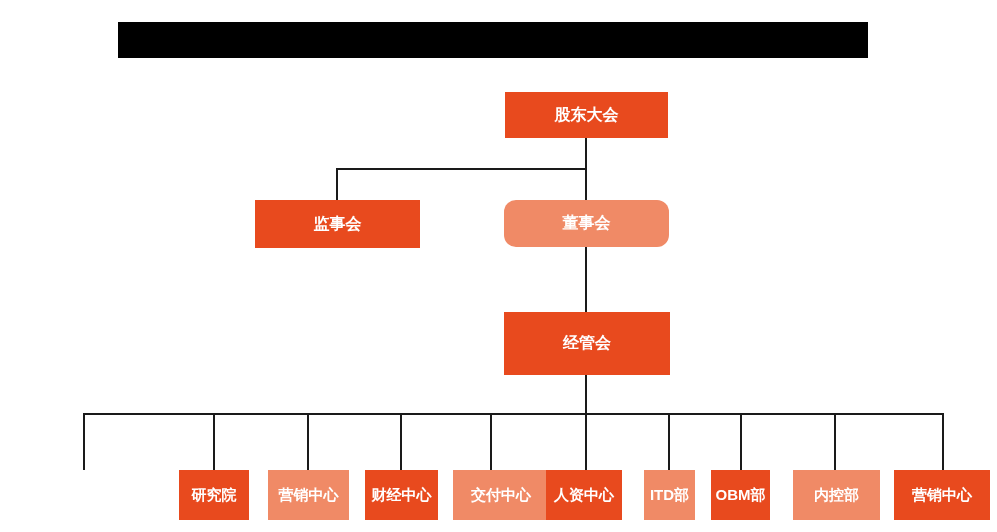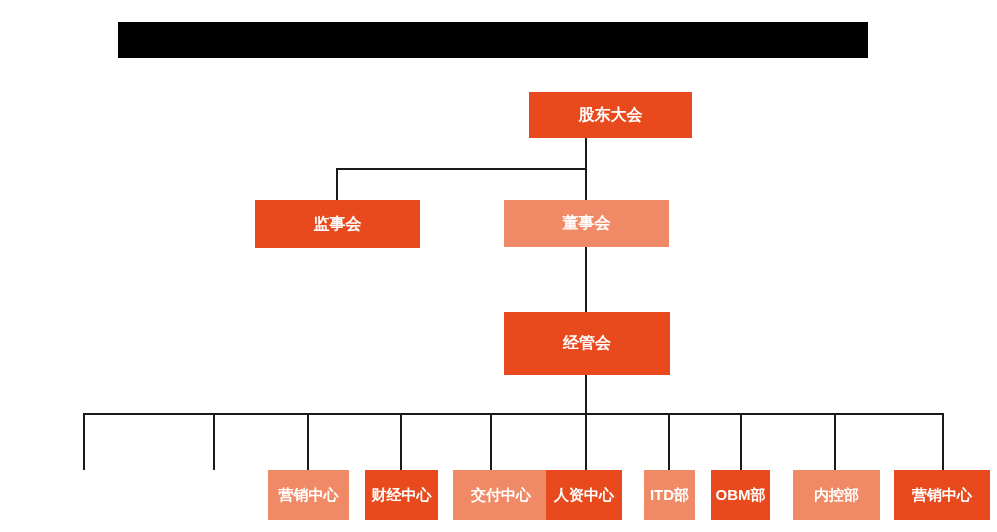"股东大会" .n-shareholders { margin-left: 24px -> none }
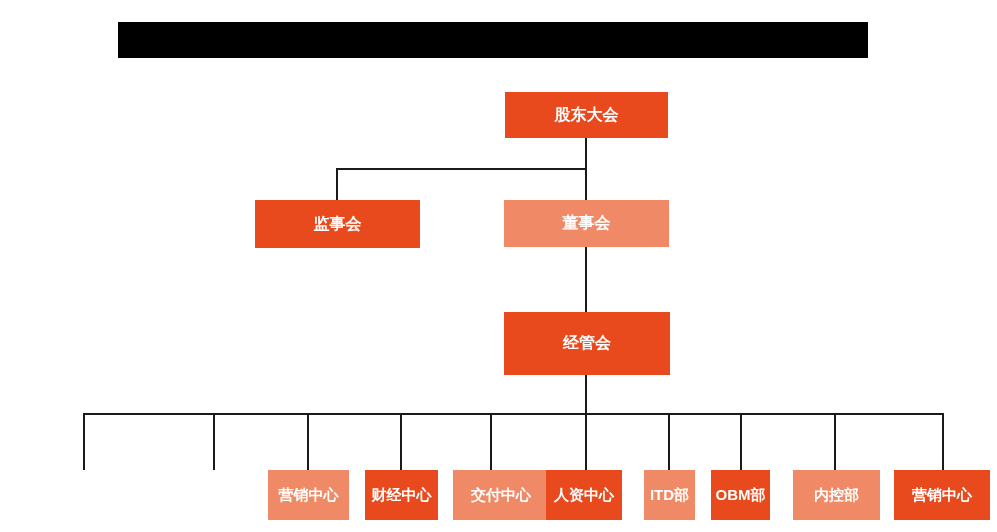"董事会" .n-board { border-radius: none -> 12px }
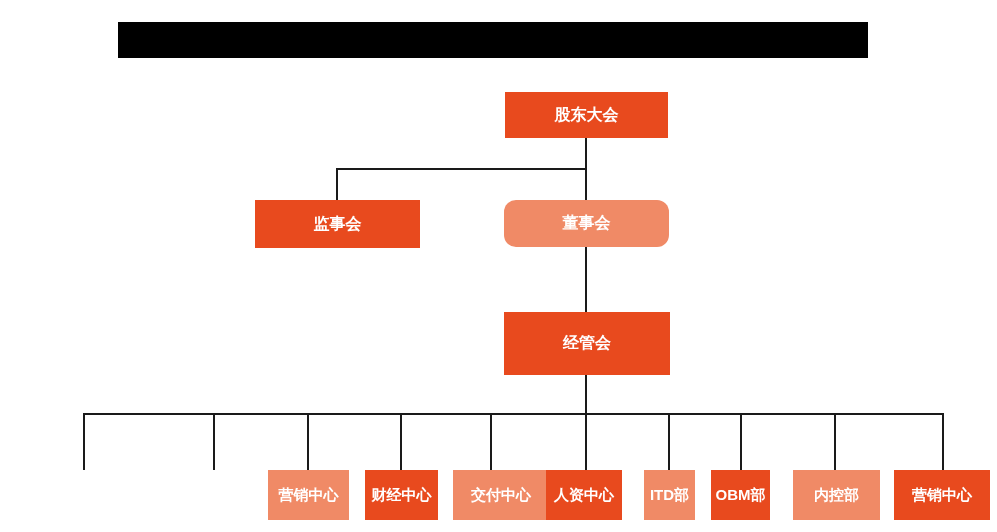"研究院" div.node { html: none -> <div>研究院</div> }
